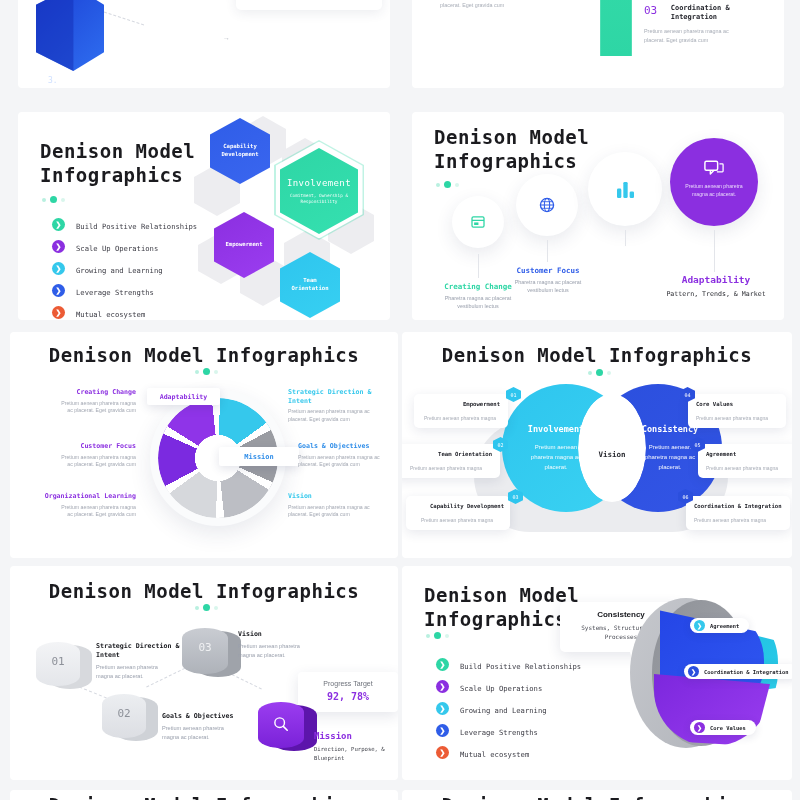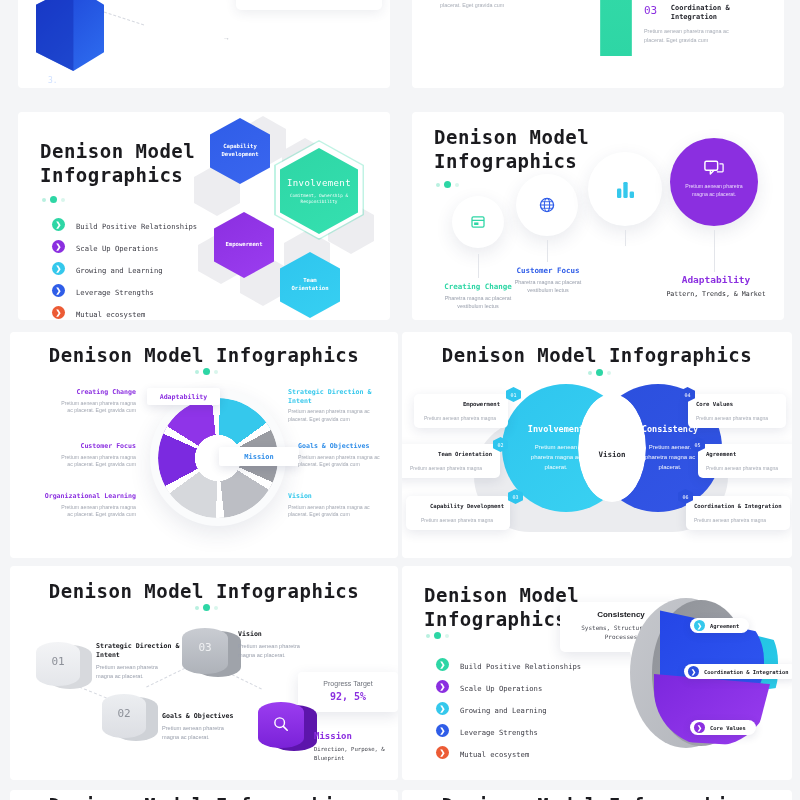"92, 5%" div { text: 5% -> 78% }
